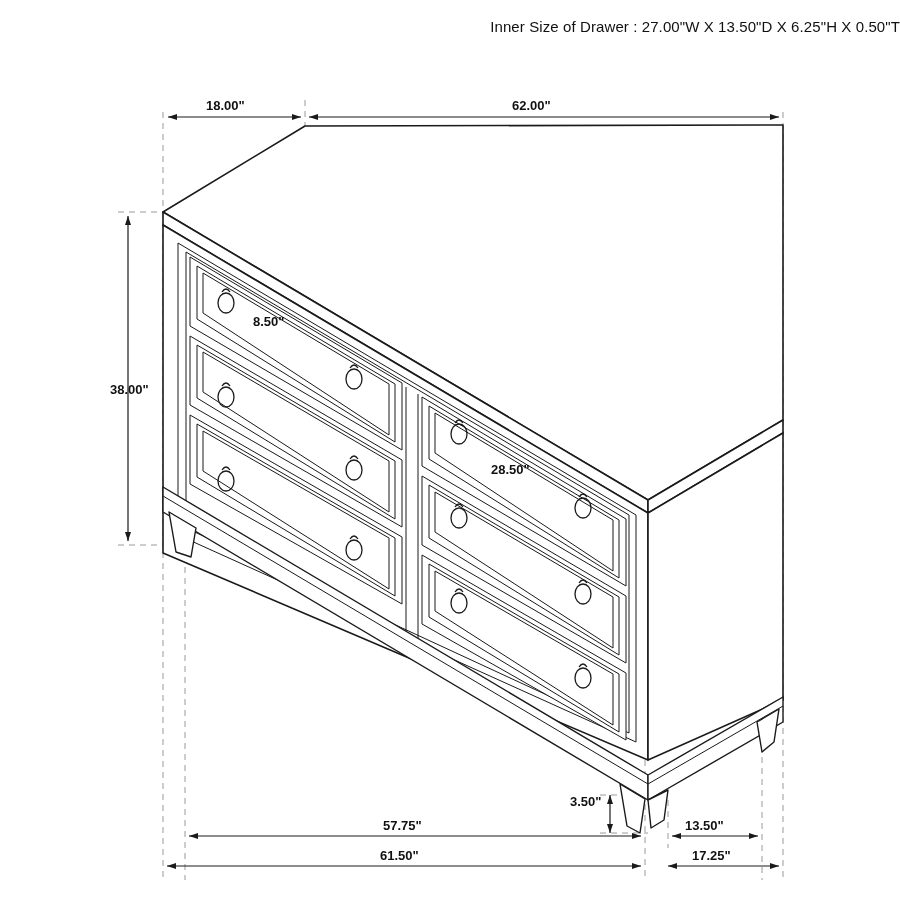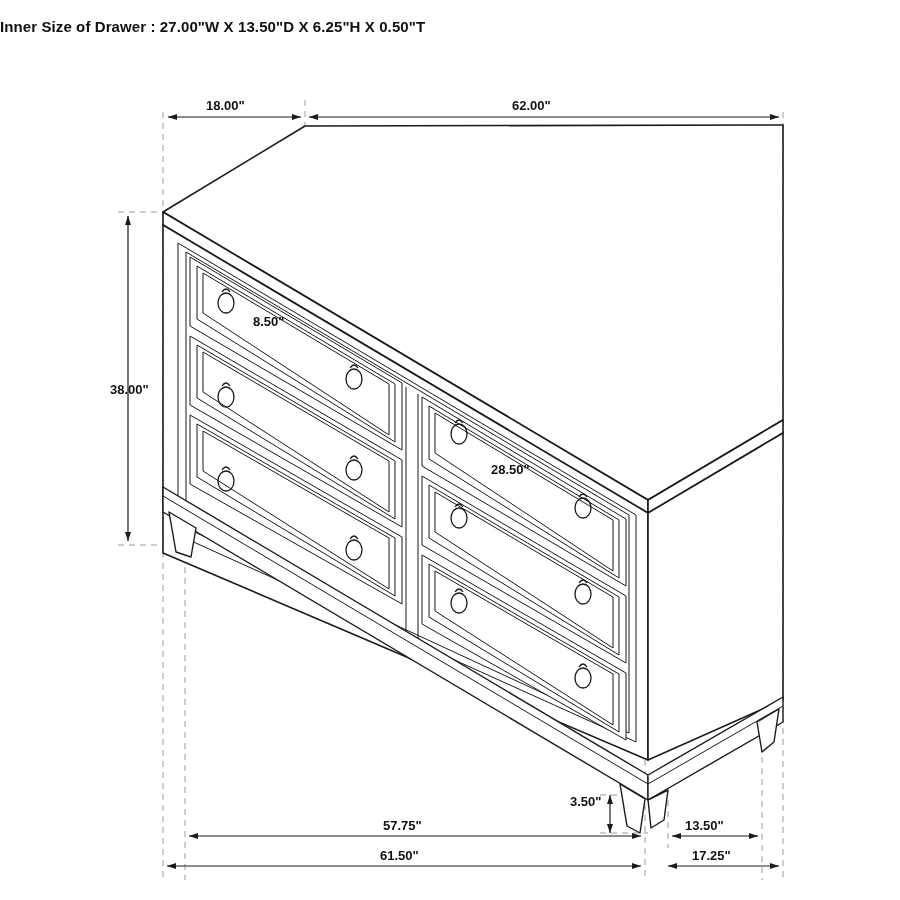"Inner Size of Drawer :" .title { font-weight: bold -> normal; text-align: left -> right }
